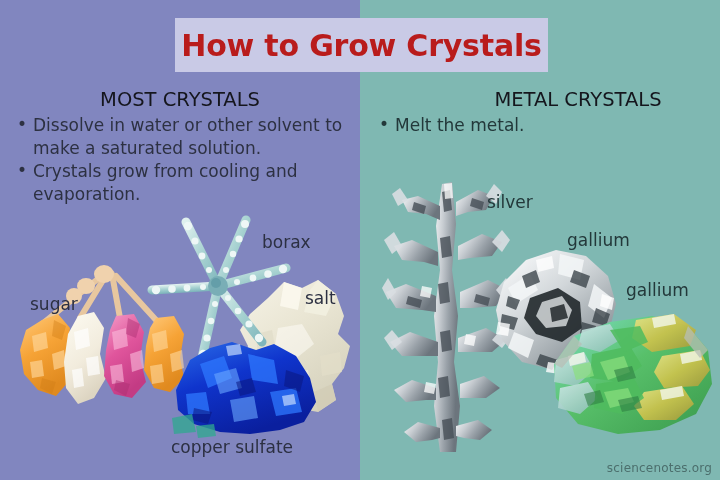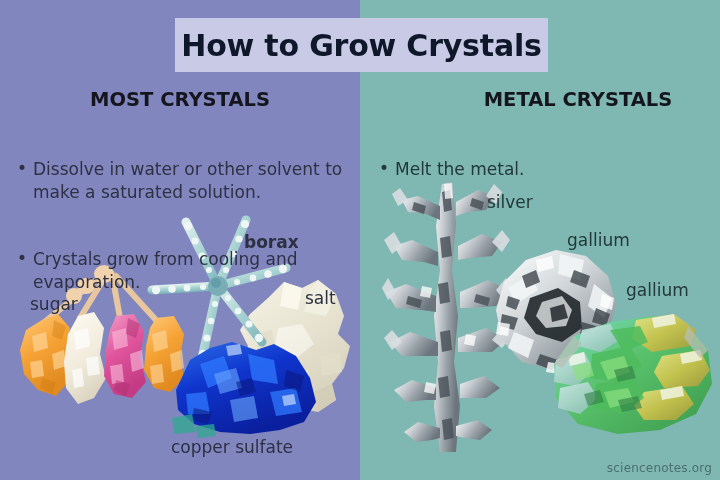"How to Grow Crystals" #title-text { color: #0f172a -> #b91c1c }
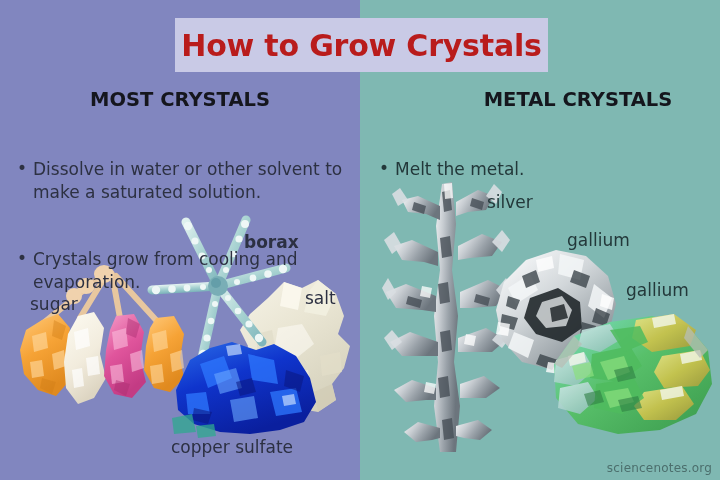"MOST CRYSTALS" .col-heading { font-weight: bold -> normal }
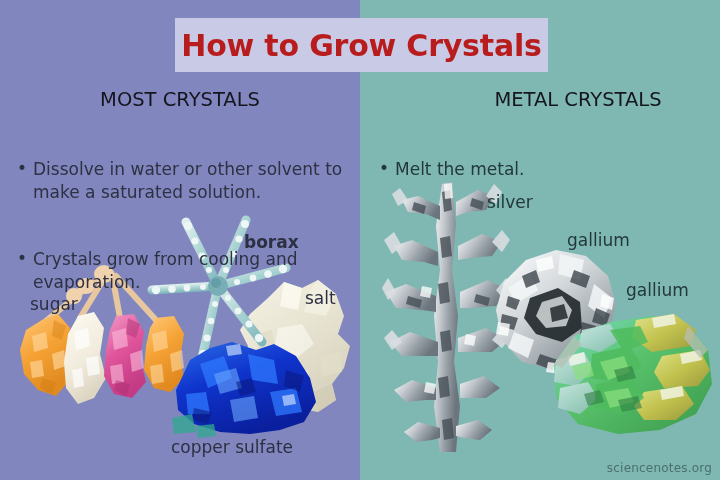"Dissolve in water or other" .bullets li { margin-top: 44px -> none }
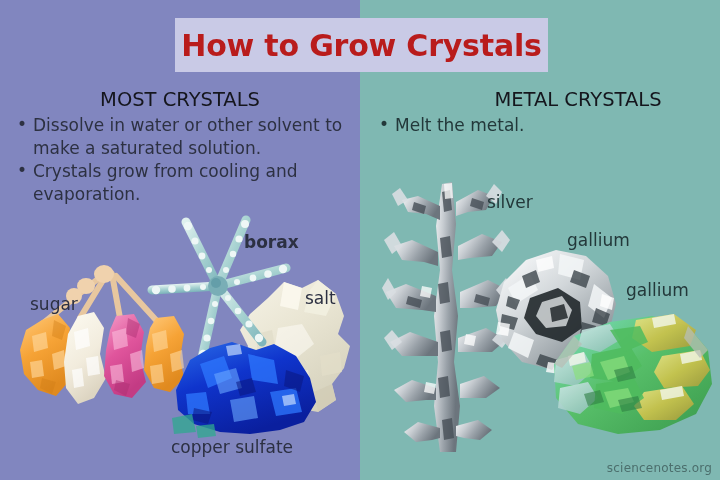"borax" #label-borax { font-weight: bold -> none; left: 244px -> 262px }
